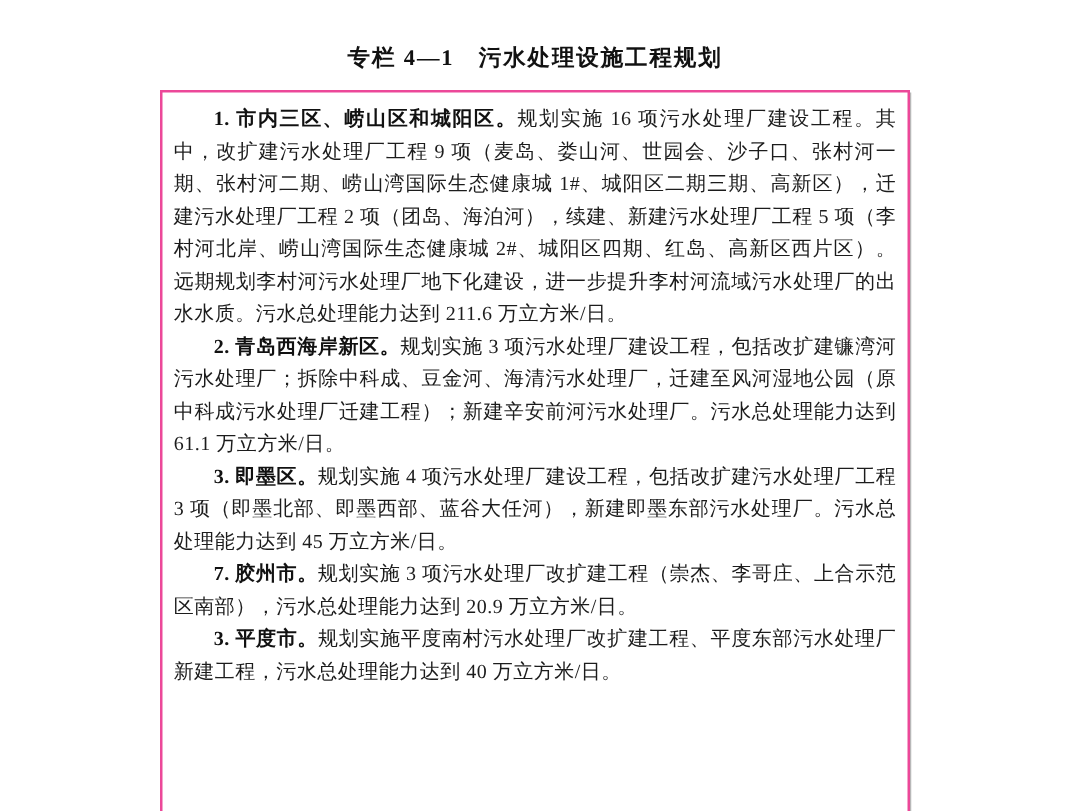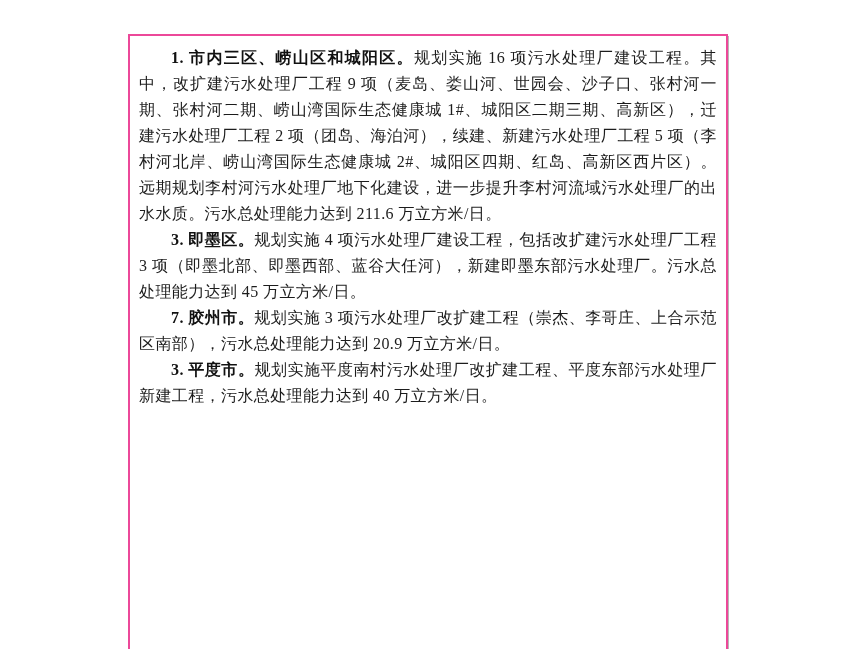"专栏 4—1 污水处理设施工程规划" h1.doc-title { html: none -> <h1>专栏 4—1 污水处理设施工程规划</h1> }
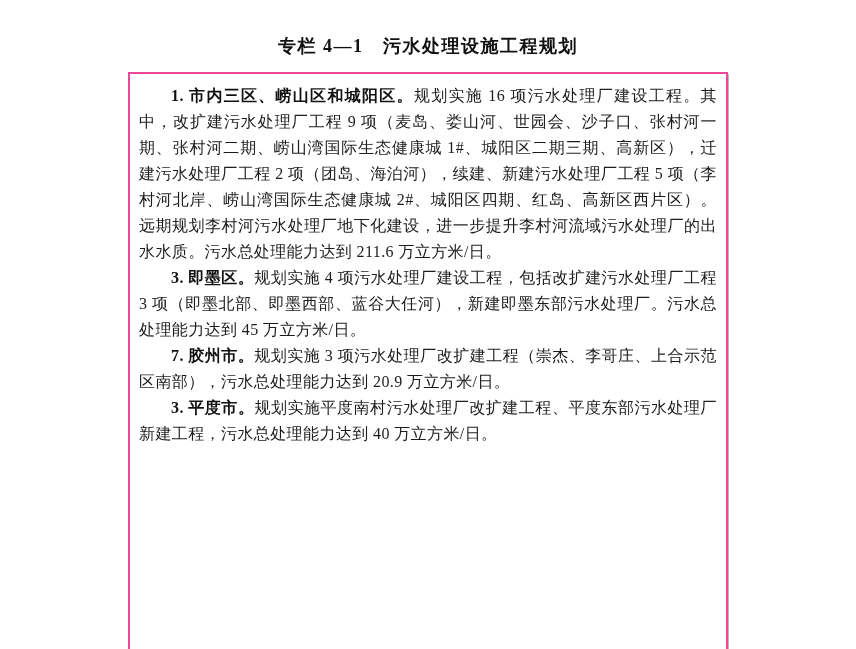"2. 青岛西海岸新区。规划实施 3" p.para { html: none -> <p><span>2. 青岛西海岸新区。</span><span>规划实施 3 项污水处理厂建设工程，包括改扩建镰湾河污水处理厂；拆除中科成、豆金河、海清污水处理厂，迁建至风河湿地公园（原中科成污水处理厂迁建工程）；新建辛安前河污水处理厂。污水总处理能力达到 61.1 万立方米/日。</span></p> }
